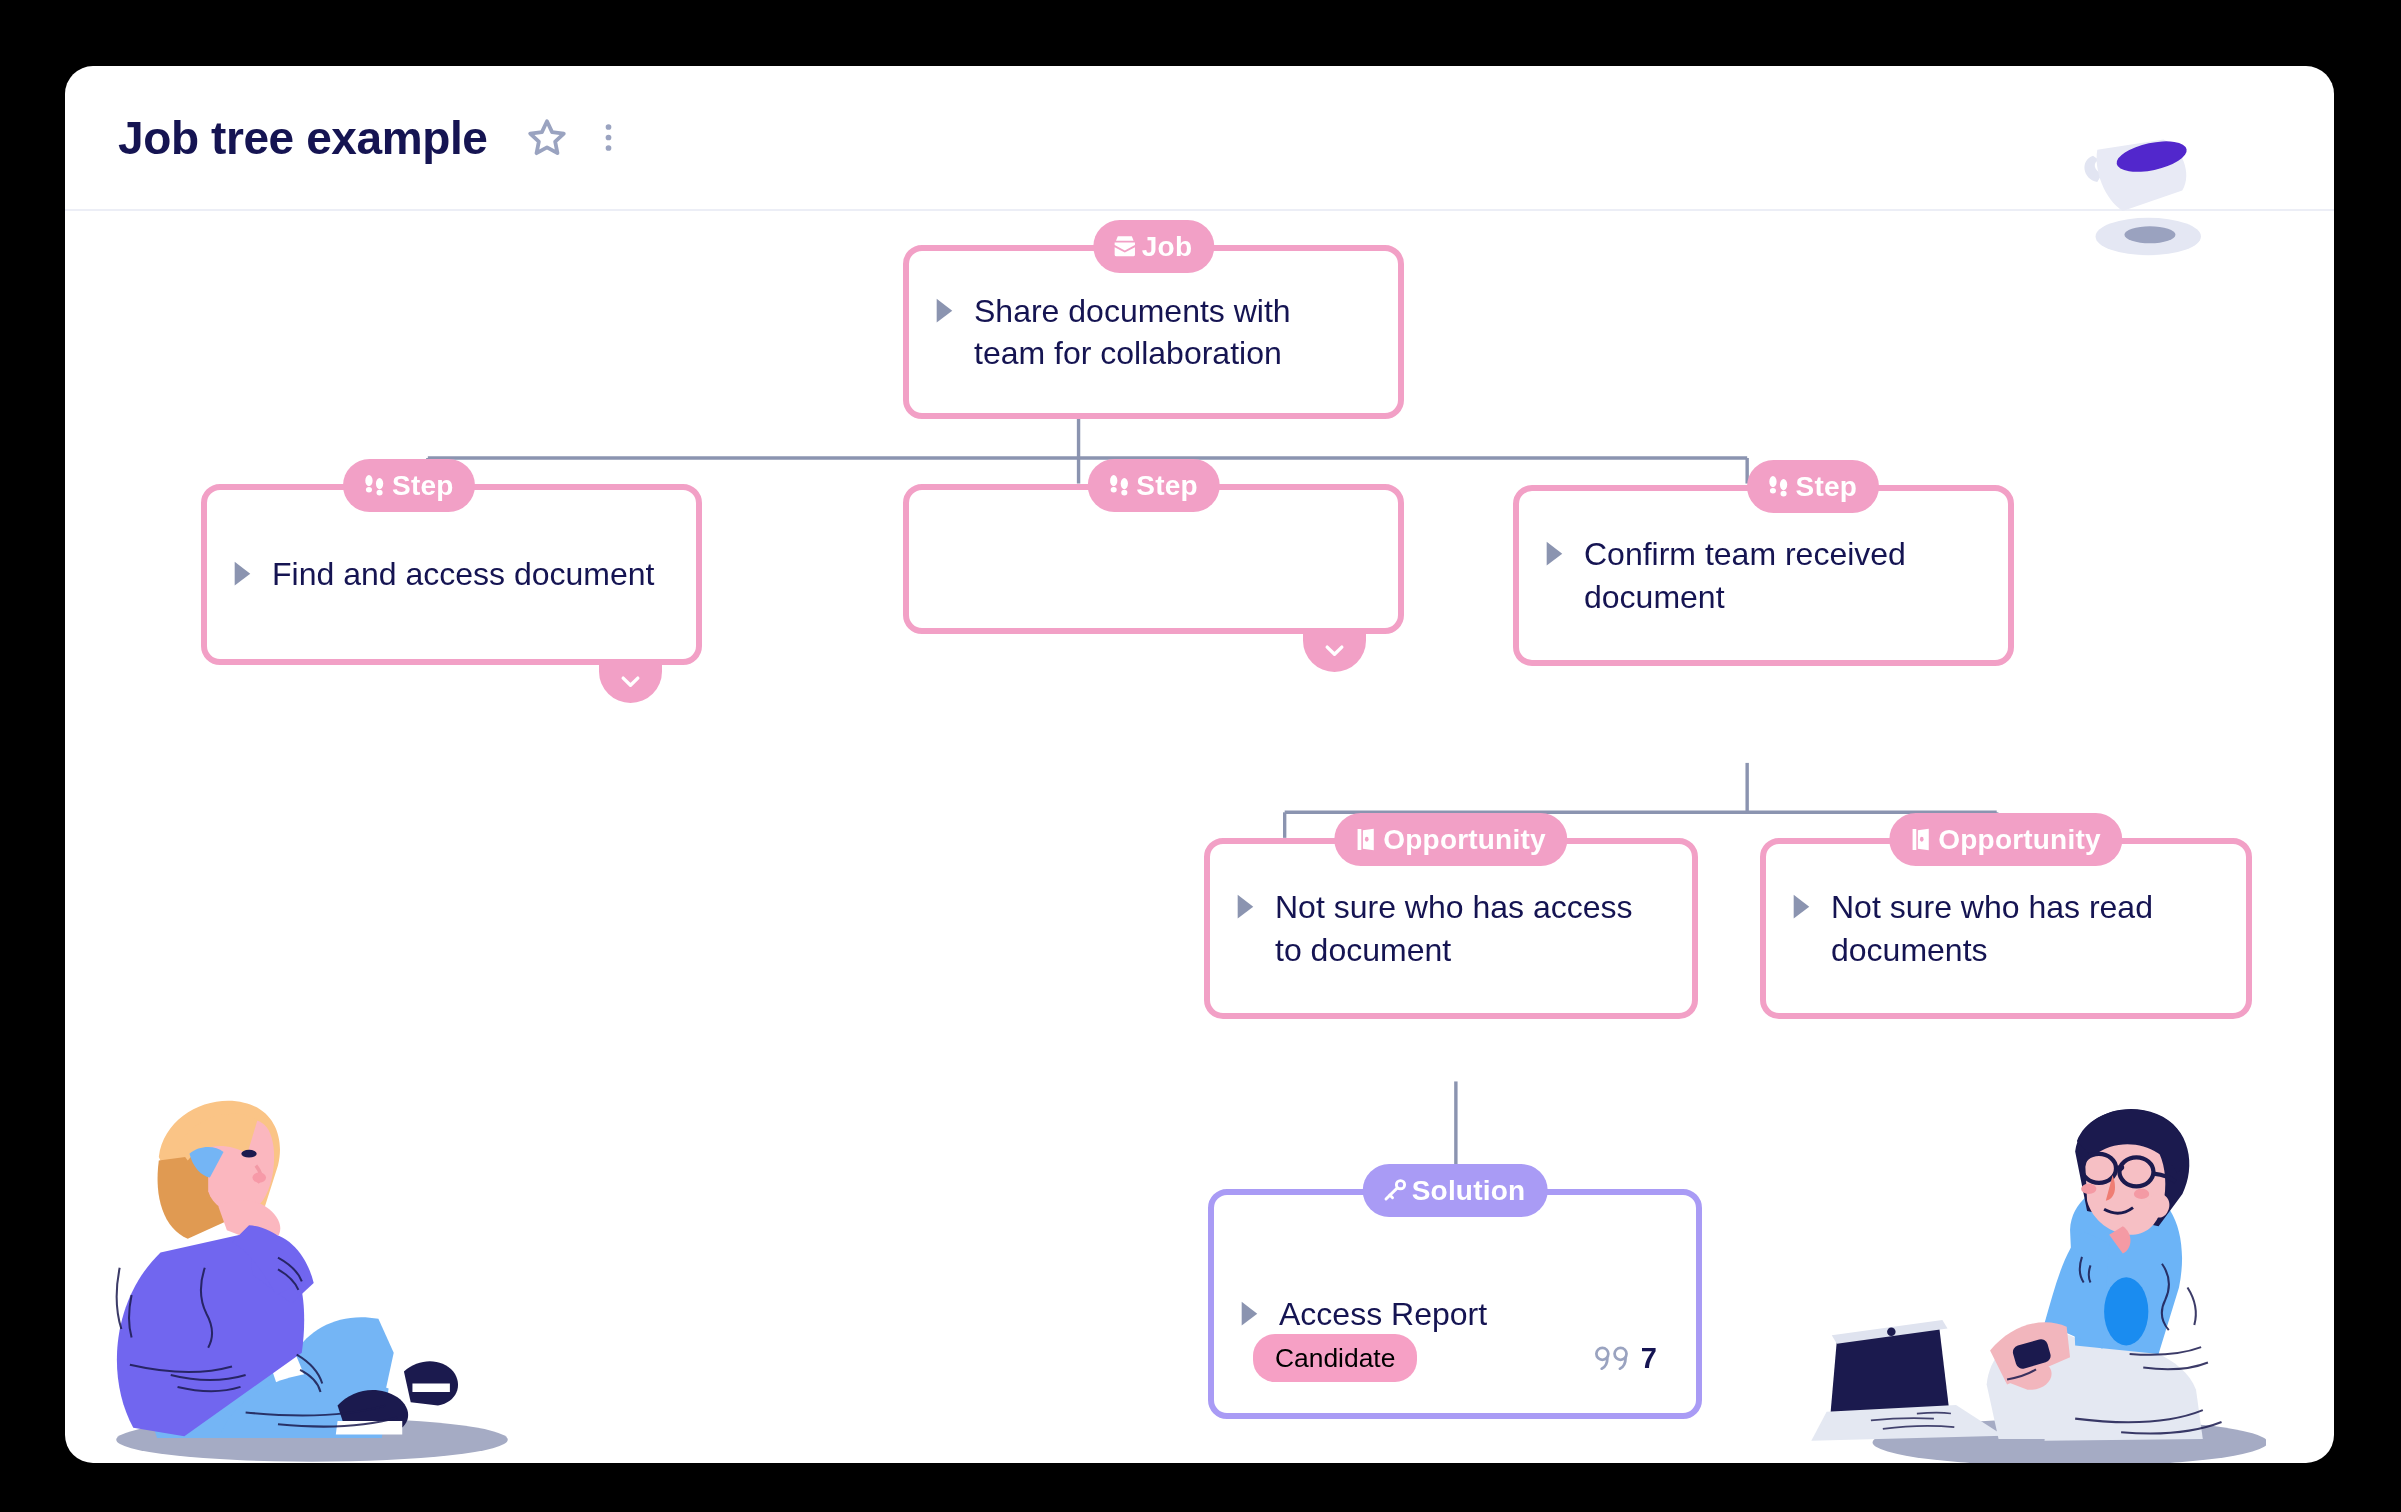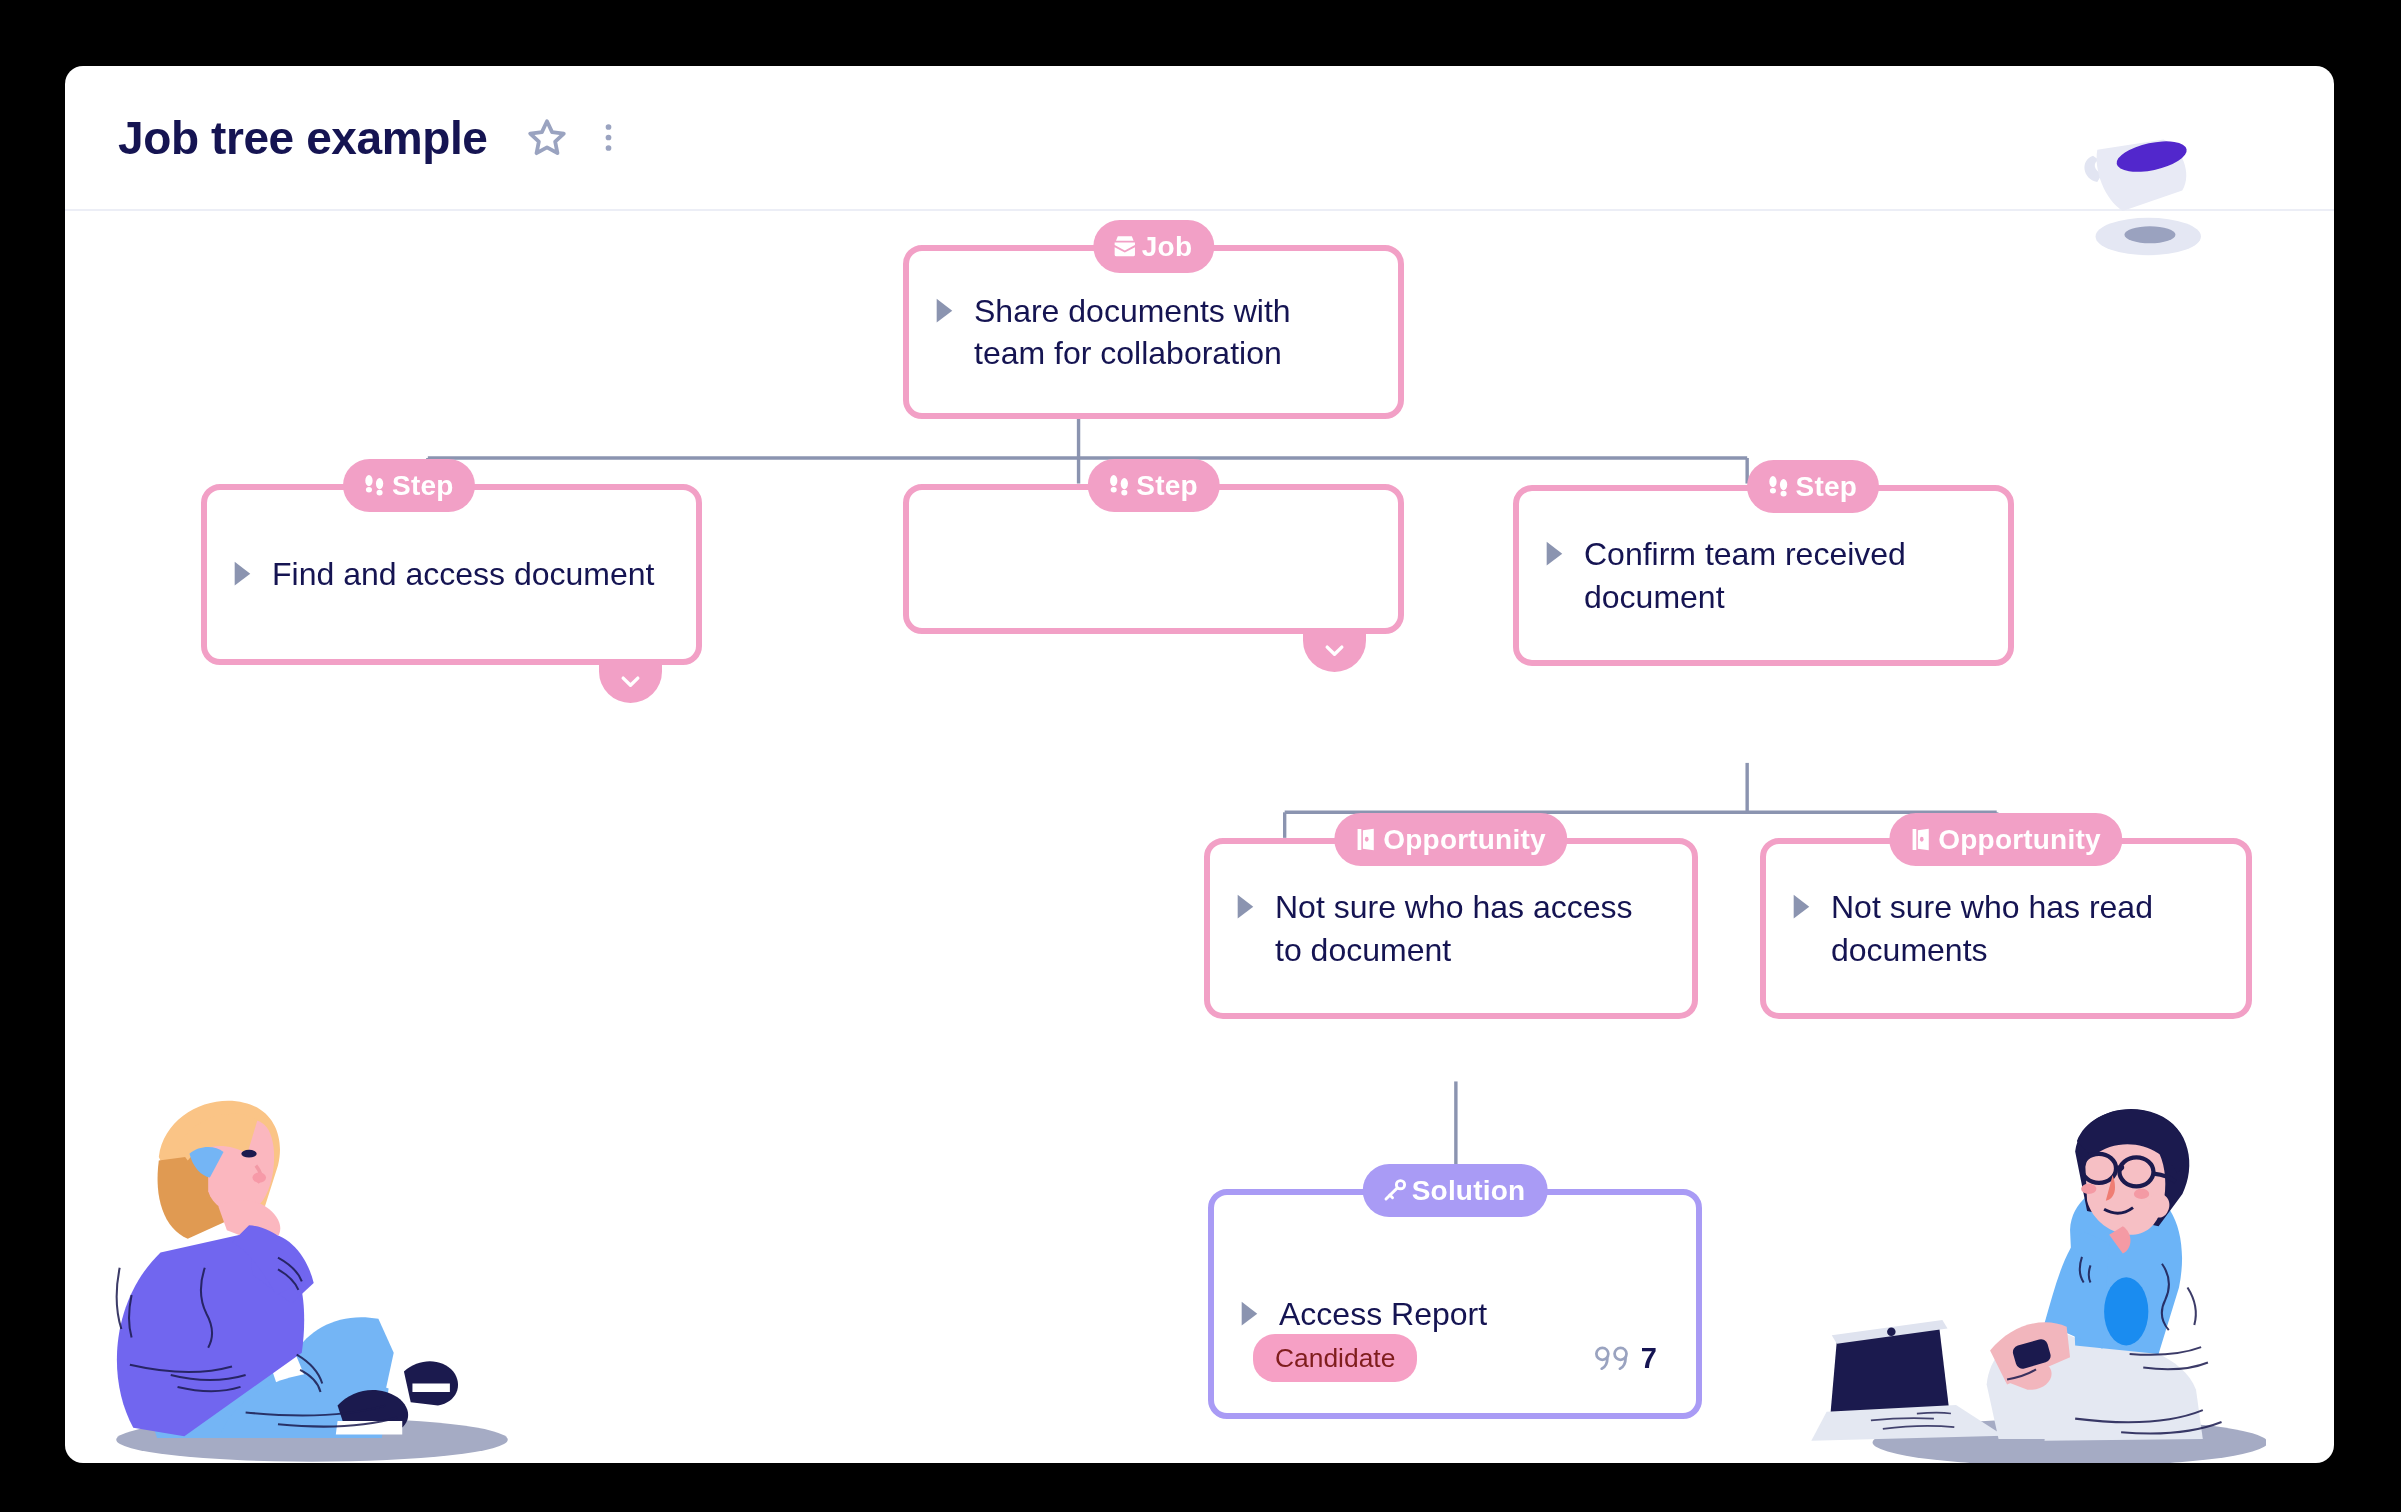"Job tree example" #app-window { border-radius: 18px -> 28px }
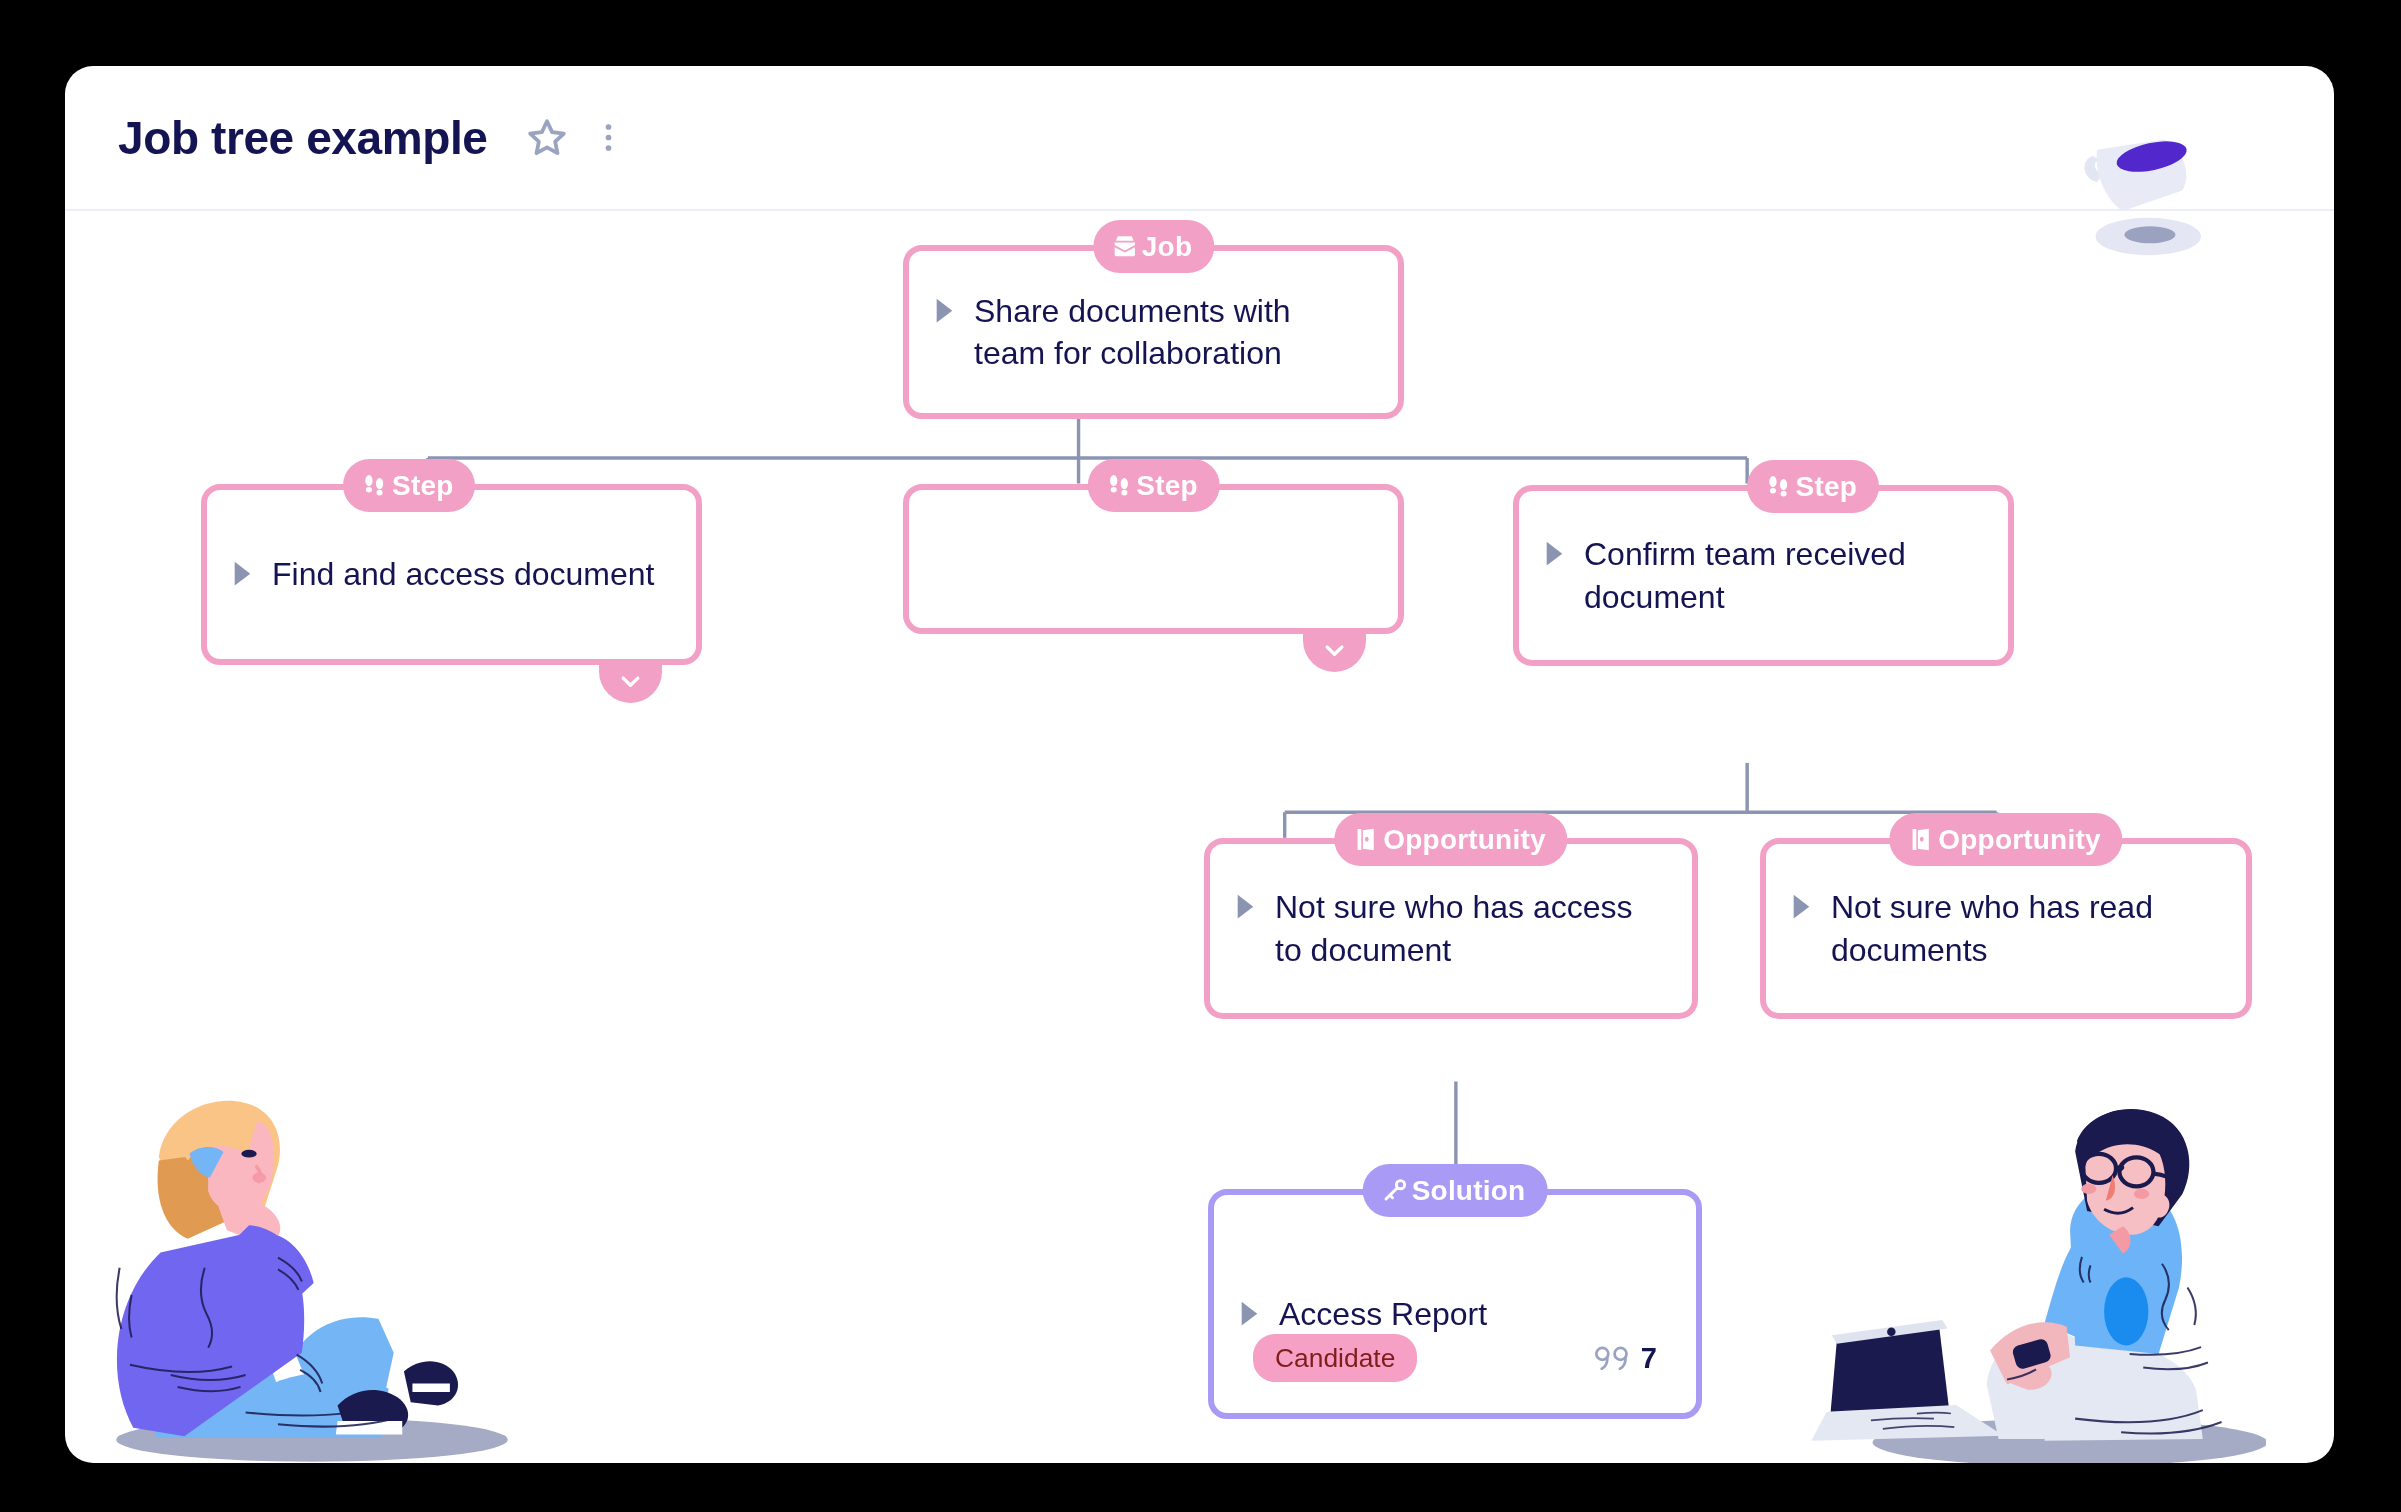"Candidate" .tag-pill { color: #7f1d1d -> #000000 }
